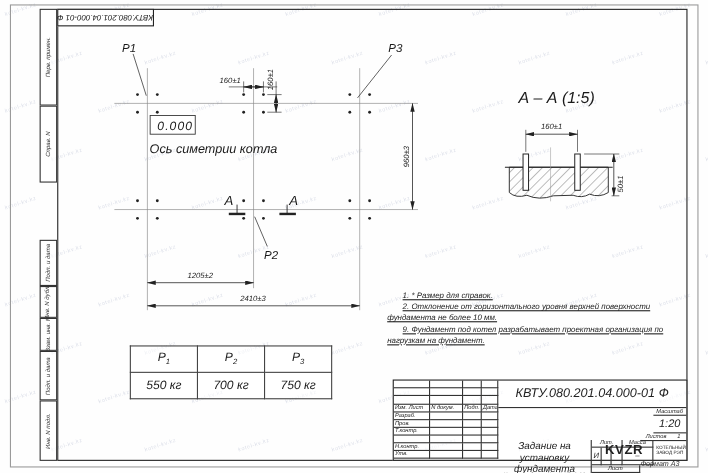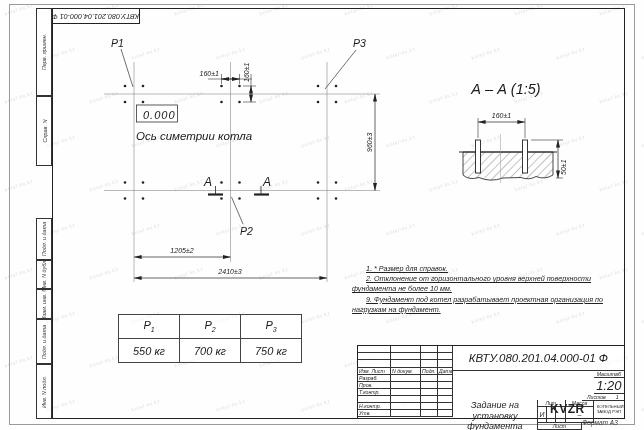"1:20" div.sc { font-size: 13px -> 10px }
